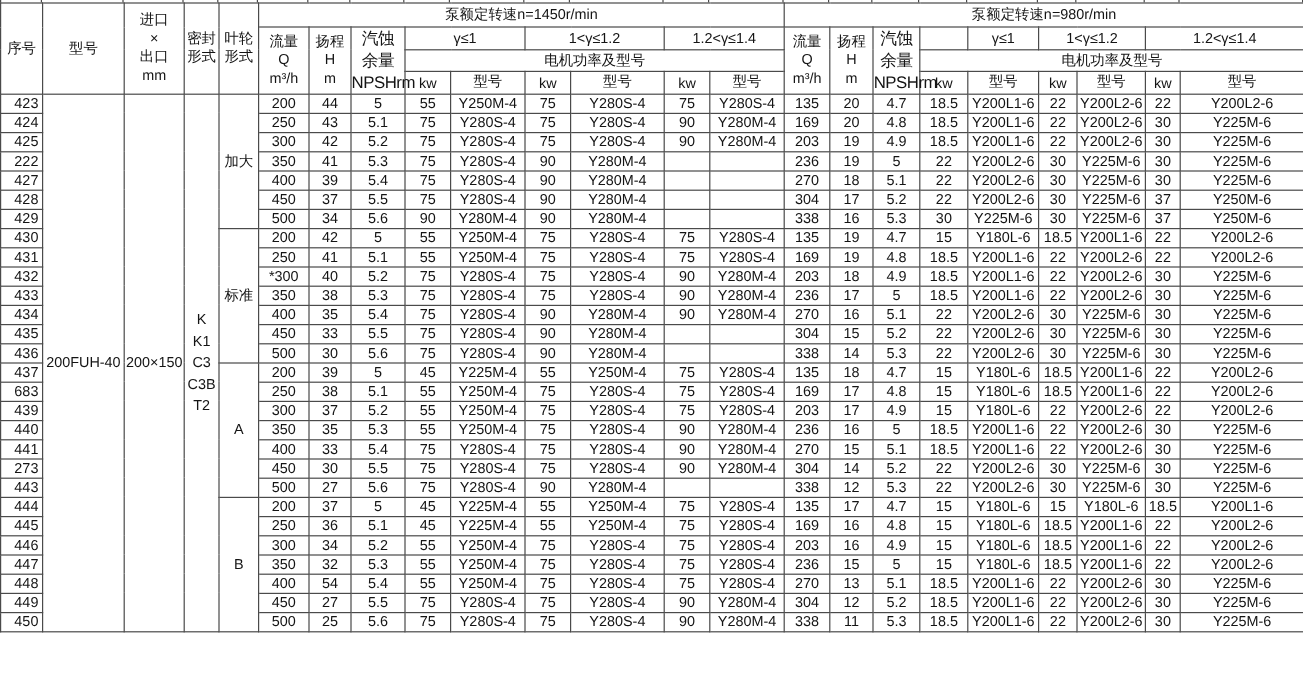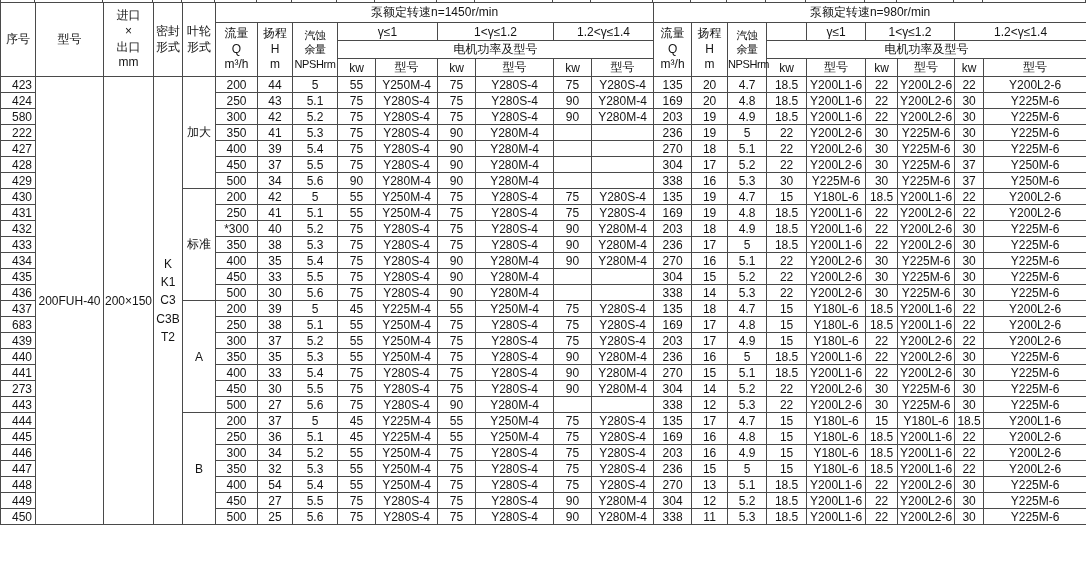"汽蚀" th.npsh { font-size: 11px -> 14px }
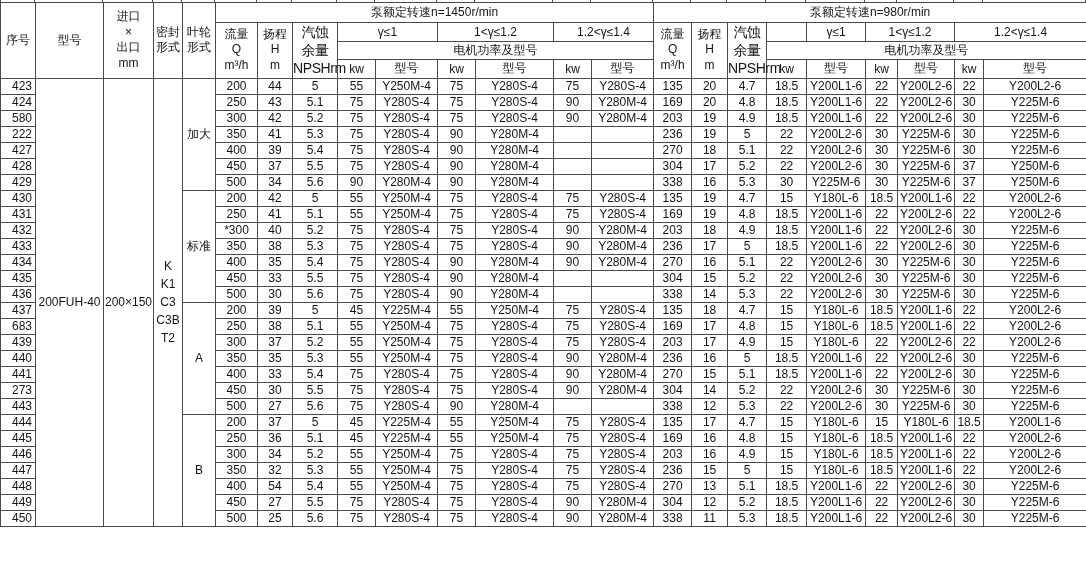"580" td.serial { text: 580 -> 425 }
